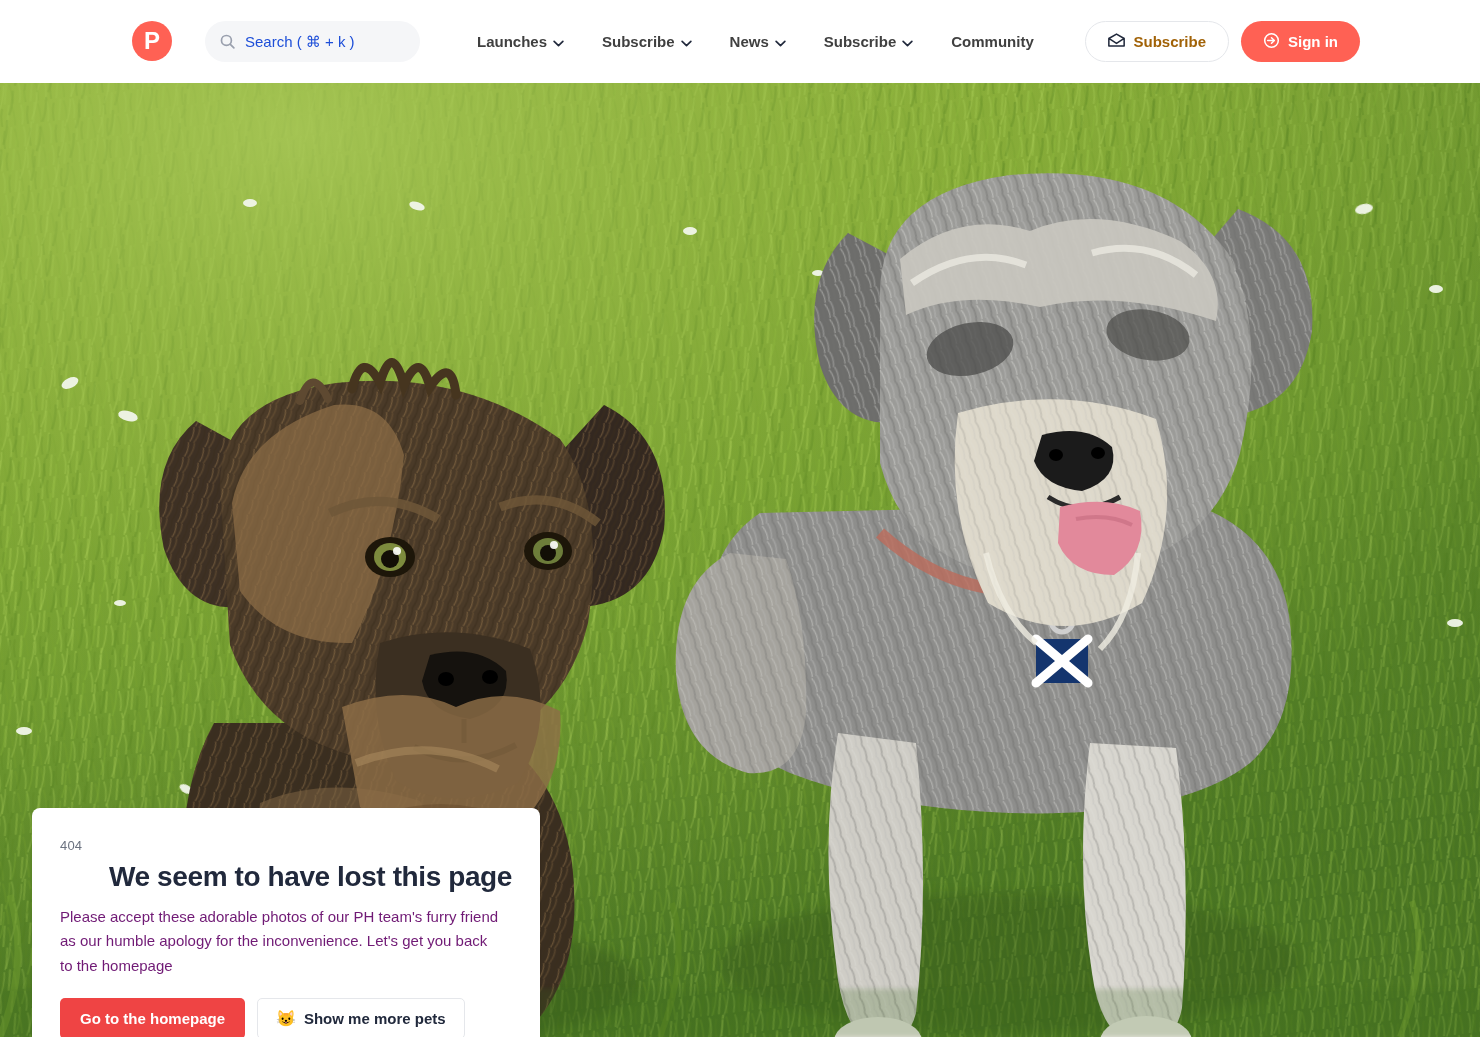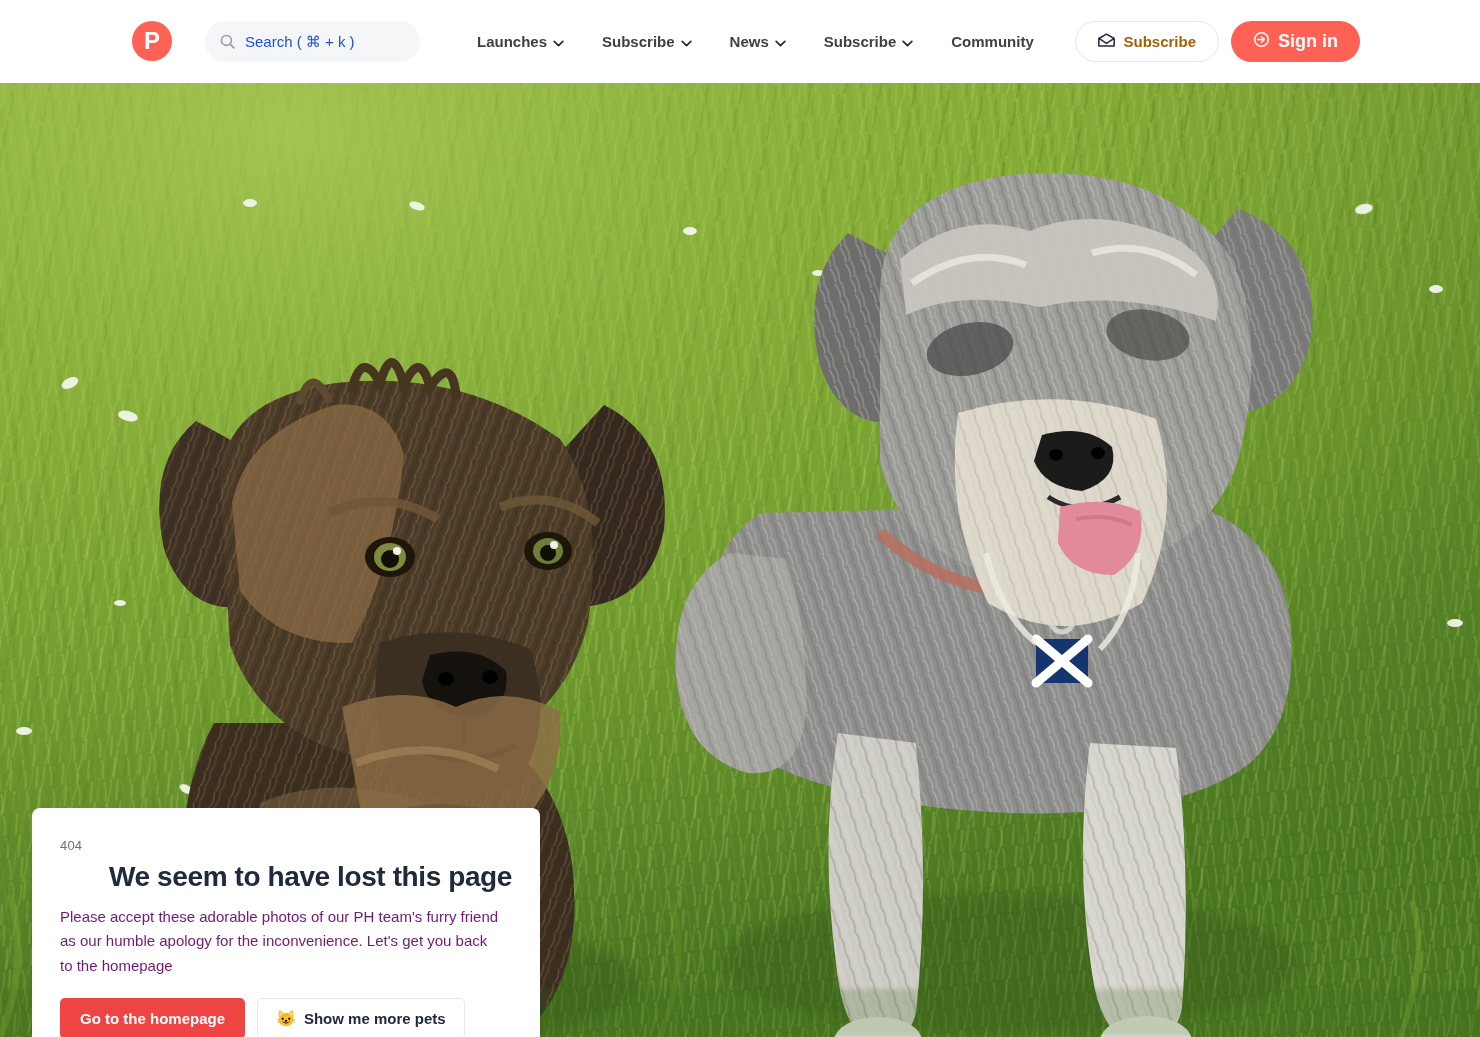"Sign in" .btn-signin { font-size: 18px -> 15px }
